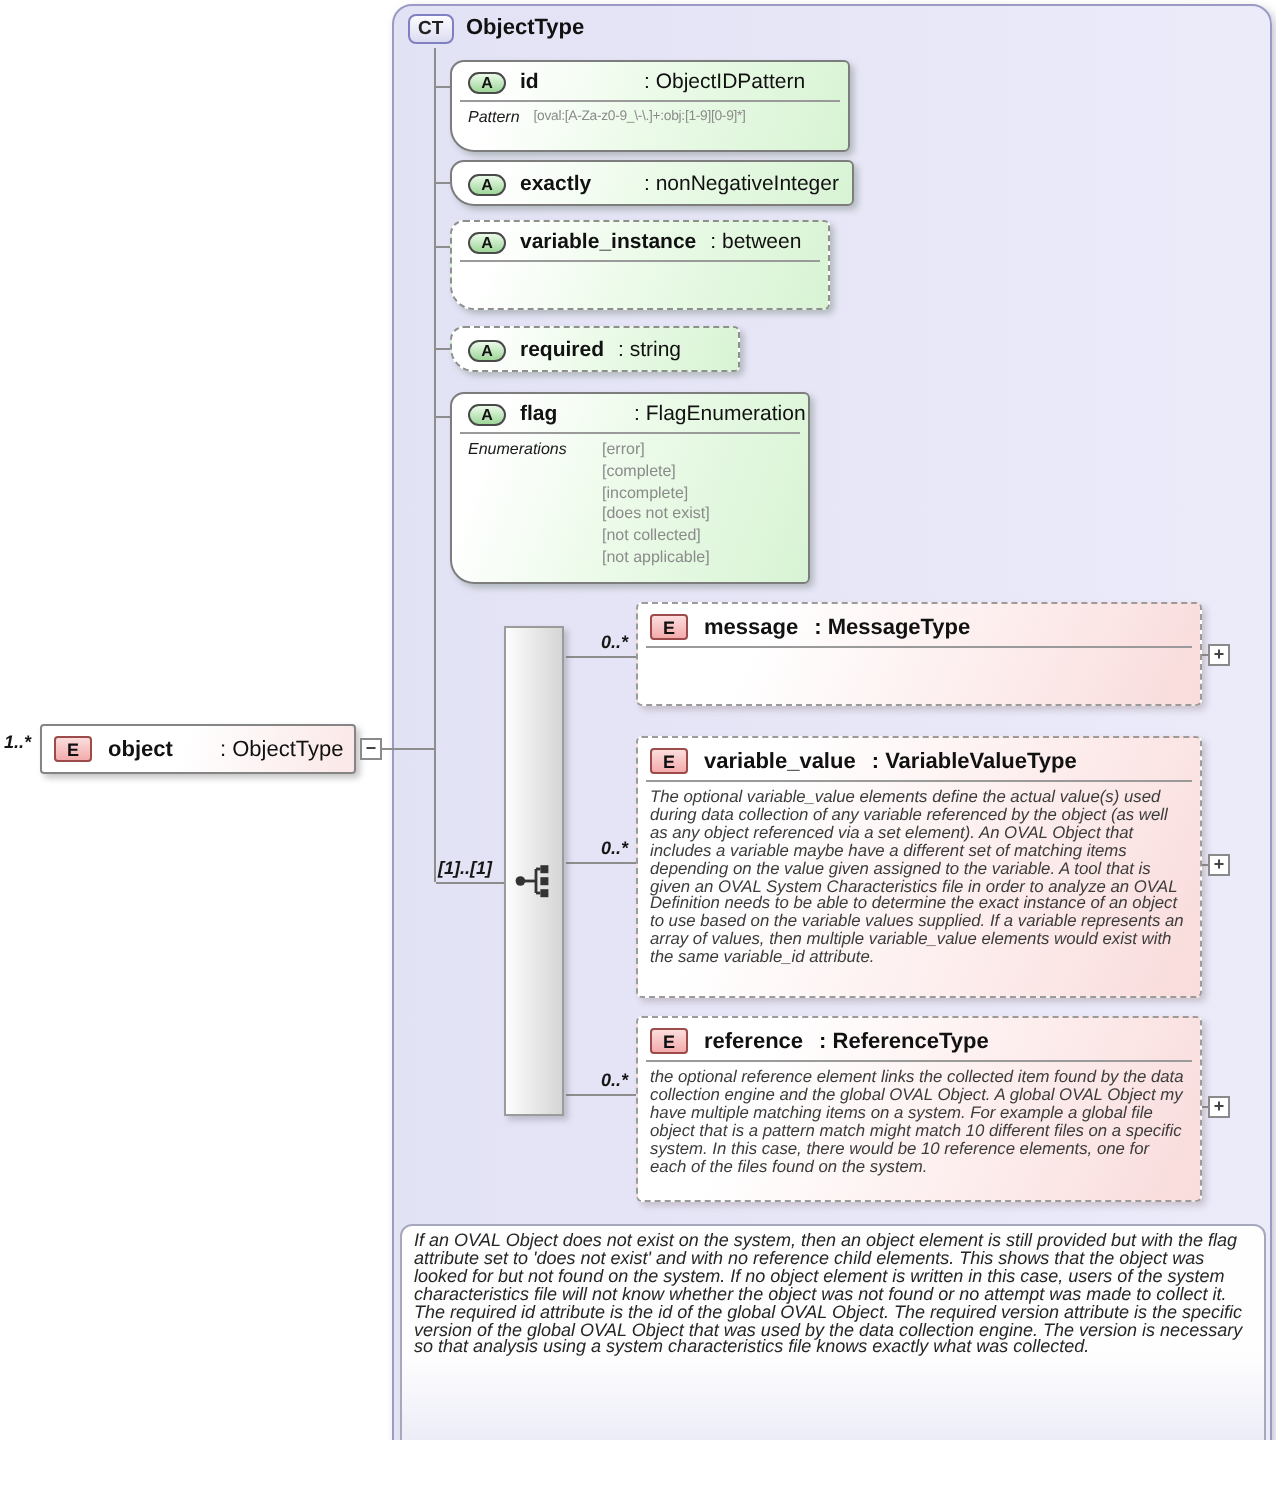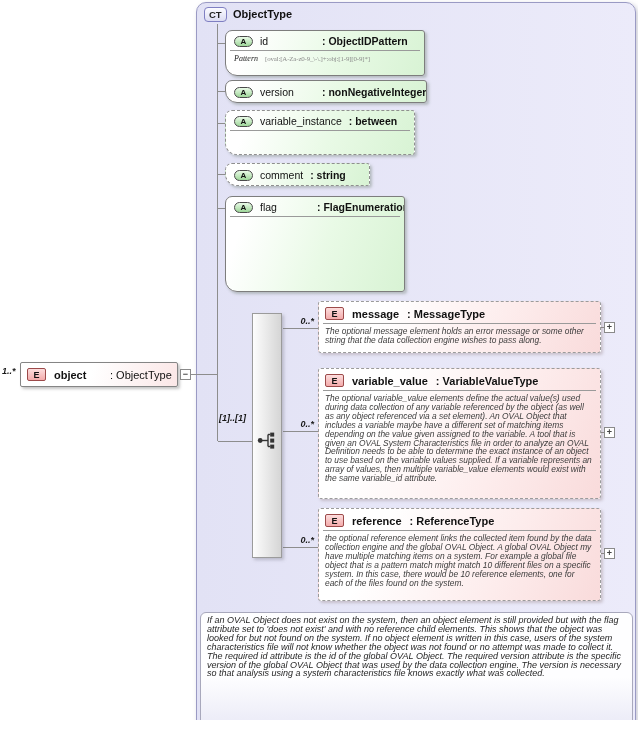"id" .attr-name { font-weight: normal -> bold }
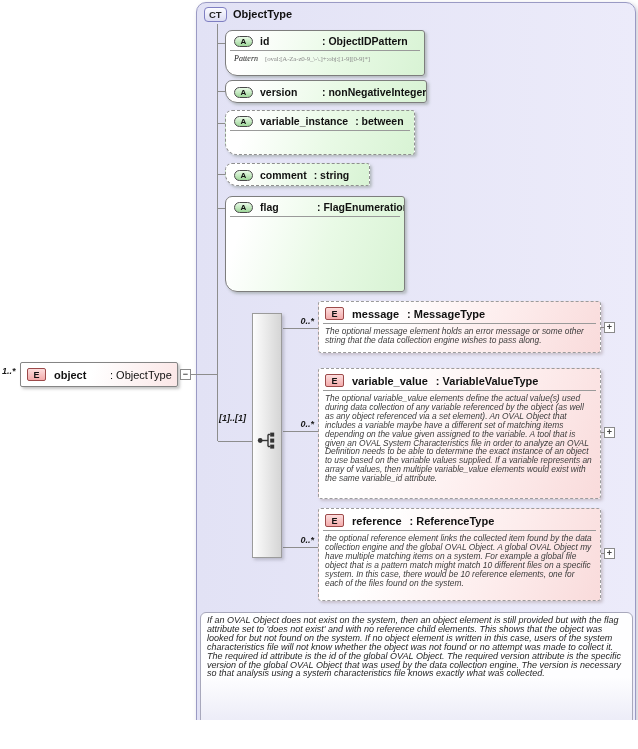": ObjectIDPattern" .attr-type { font-weight: bold -> normal }
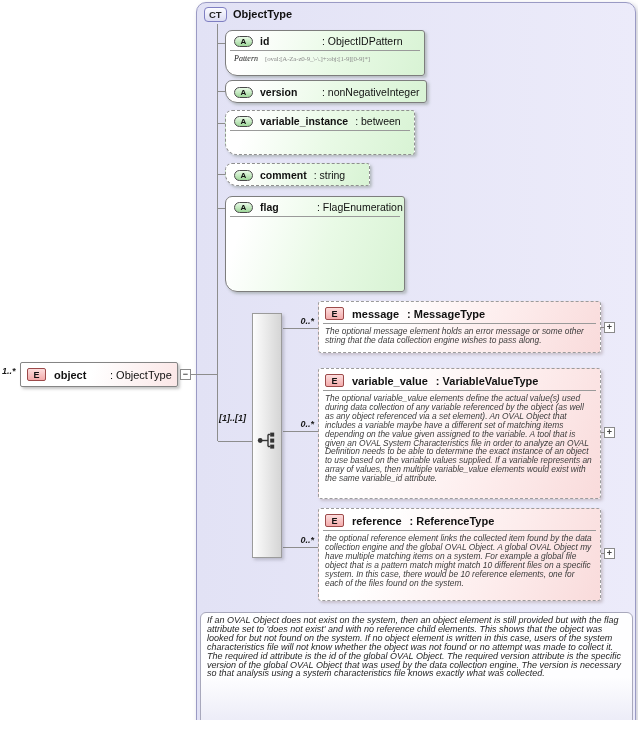"Pattern" .facet { font-family: Liberation Serif, serif -> none }
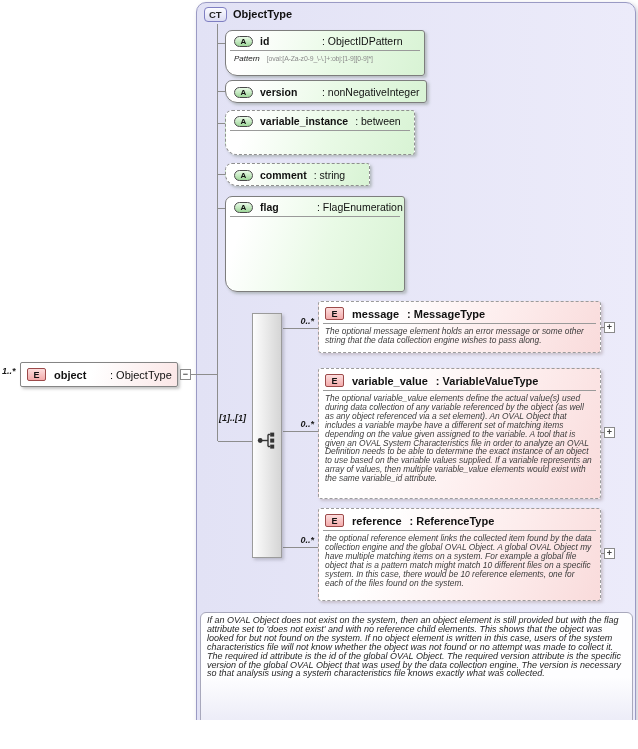"version" span.attr-name { text: version -> exactly }
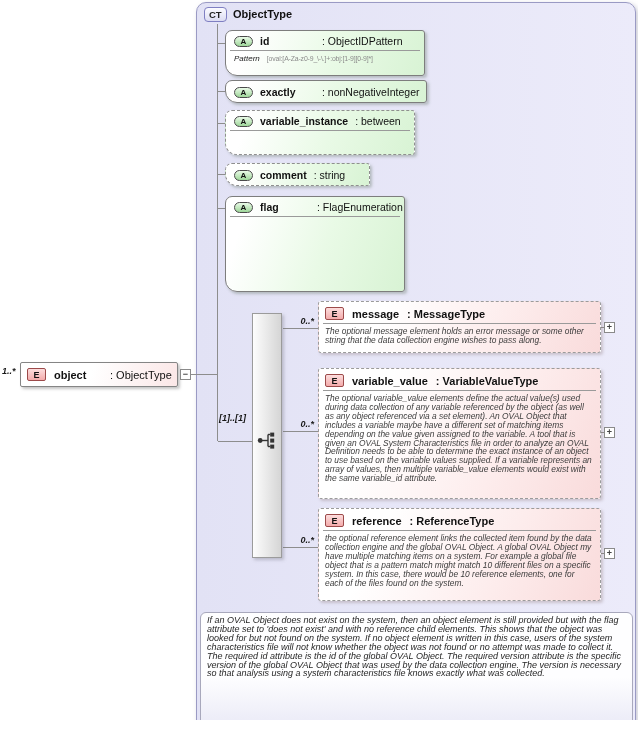"comment" span.attr-name { text: comment -> required }
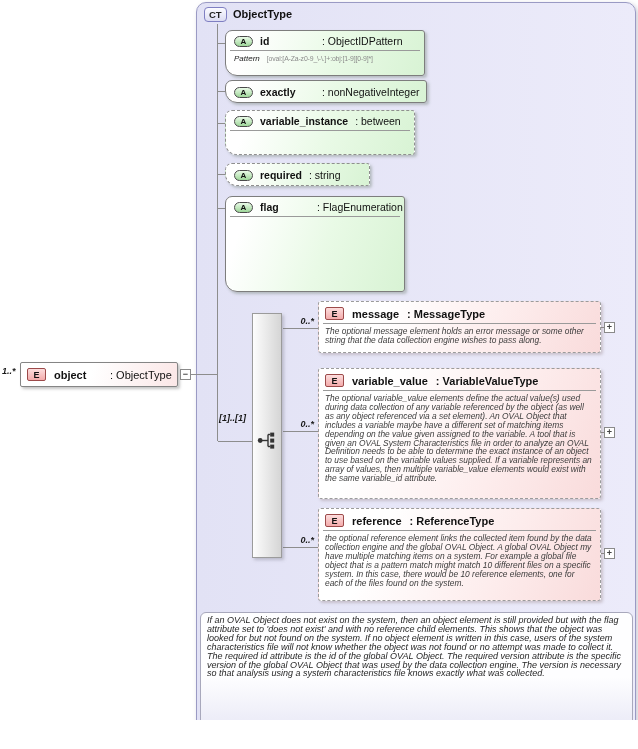"Enumerations" div.facet { html: none -> <div> <span>Enumerations</span> <span> <span>[error]</span> <span>[complete]</span> <span>[incomplete]</span> <span>[does not exist]</span> <span>[not collected]</span> <span>[not applicable]</span> </span> </div> }
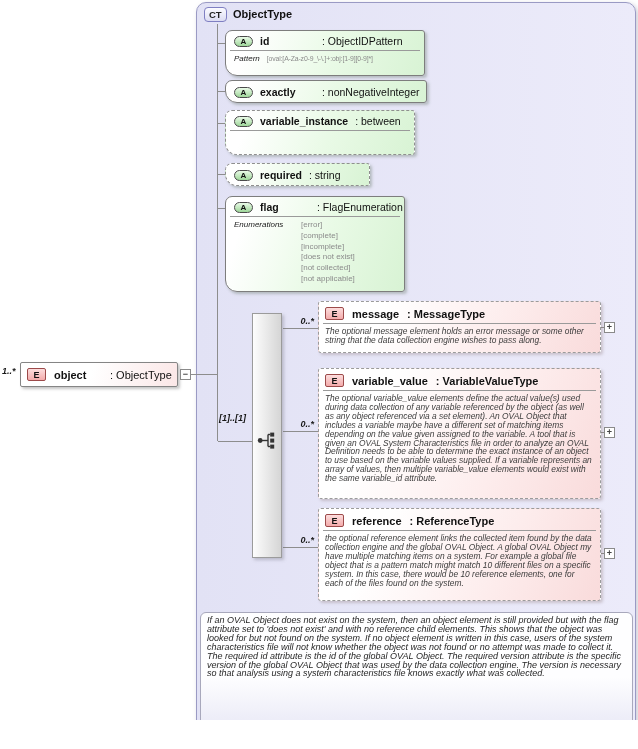"The optional message element holds" div.elem-doc { html: <div>The optional message element holds an error message or some other string that the data collection engine wishes to pass along.</div> -> none }
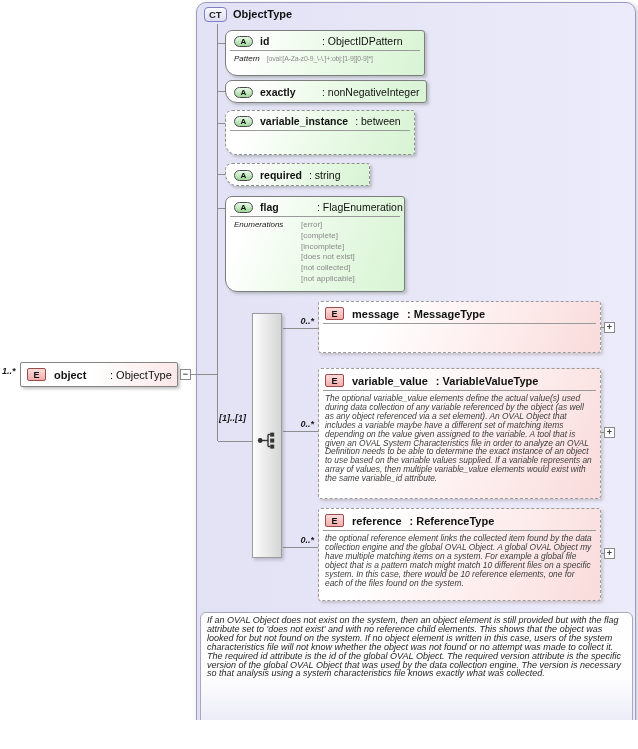"[1]..[1]" span.card { top: 413px -> 429px }
